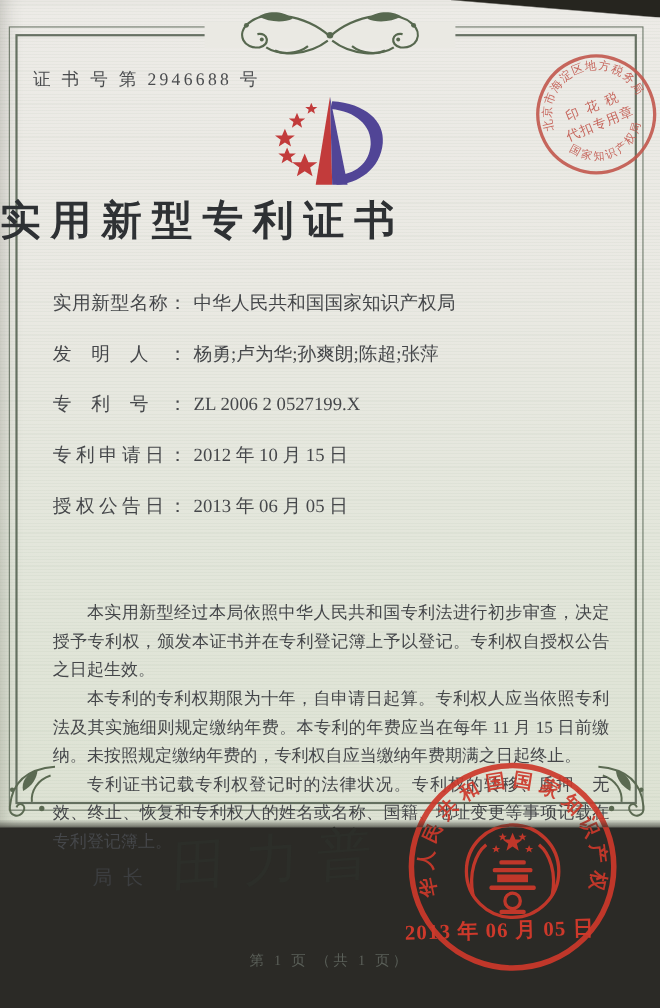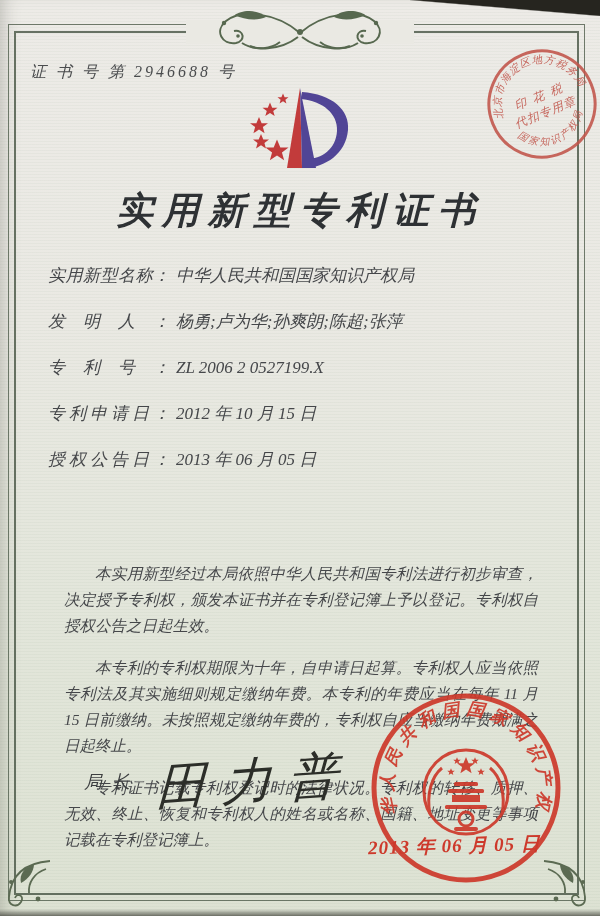"证 书 号 第 2946688" #paper { font-style: italic -> none; height: 916px -> 752px }
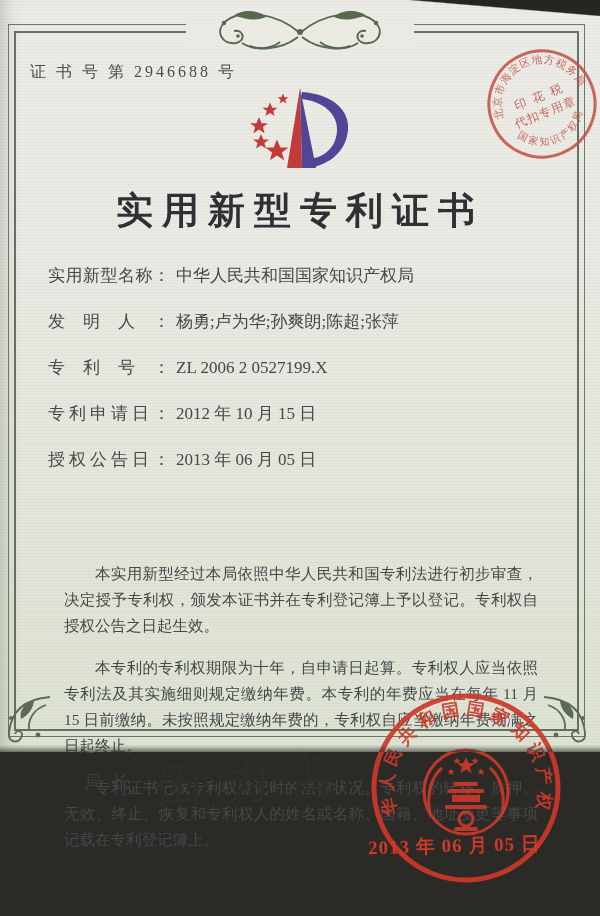"实用新型专利证书" .title { text-align: center -> none; top: 186px -> 176px }
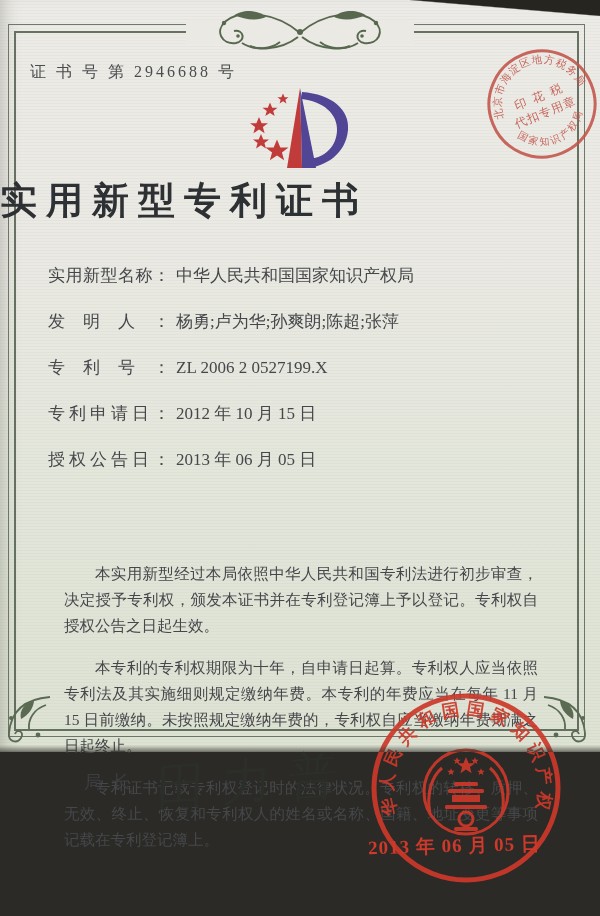"本实用新型经过本局依照中华人民共和国专利法进行初步审查，决定授予专利权，颁发本证" .paras p { margin: 16px -> 0 }
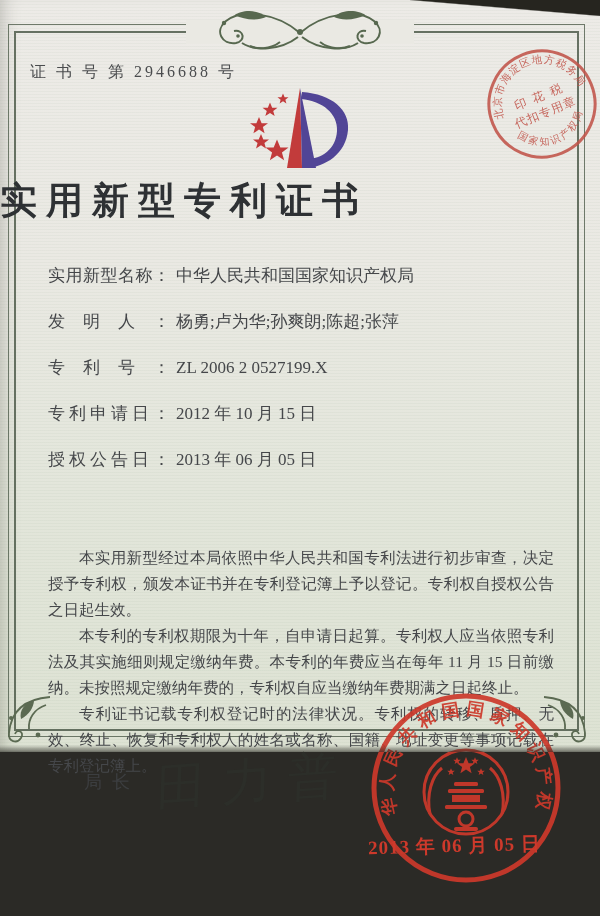"局长" .director { top: 770px -> 786px }
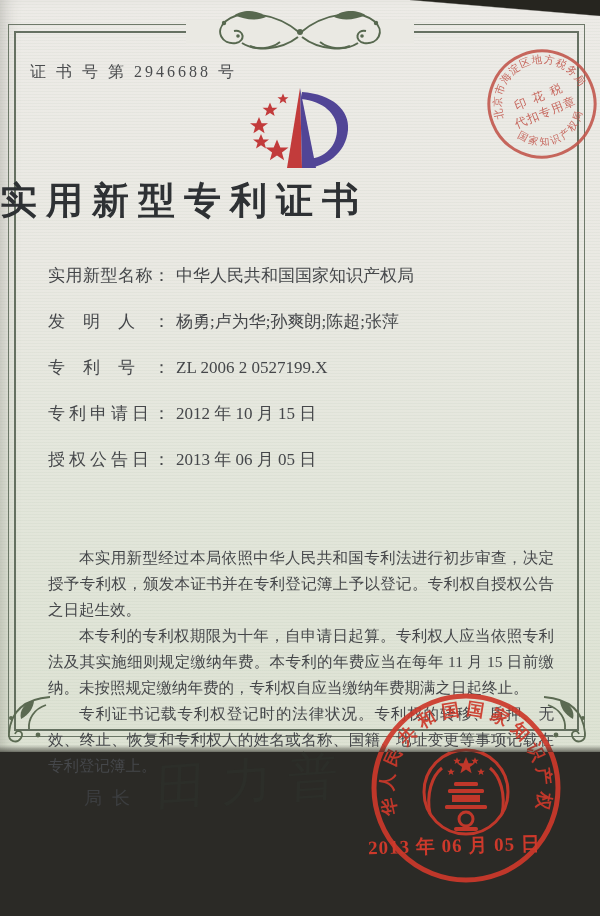"第 1 页 （共 1" div.footer { html: none -> <div>第 1 页 （共 1 页）</div> }
